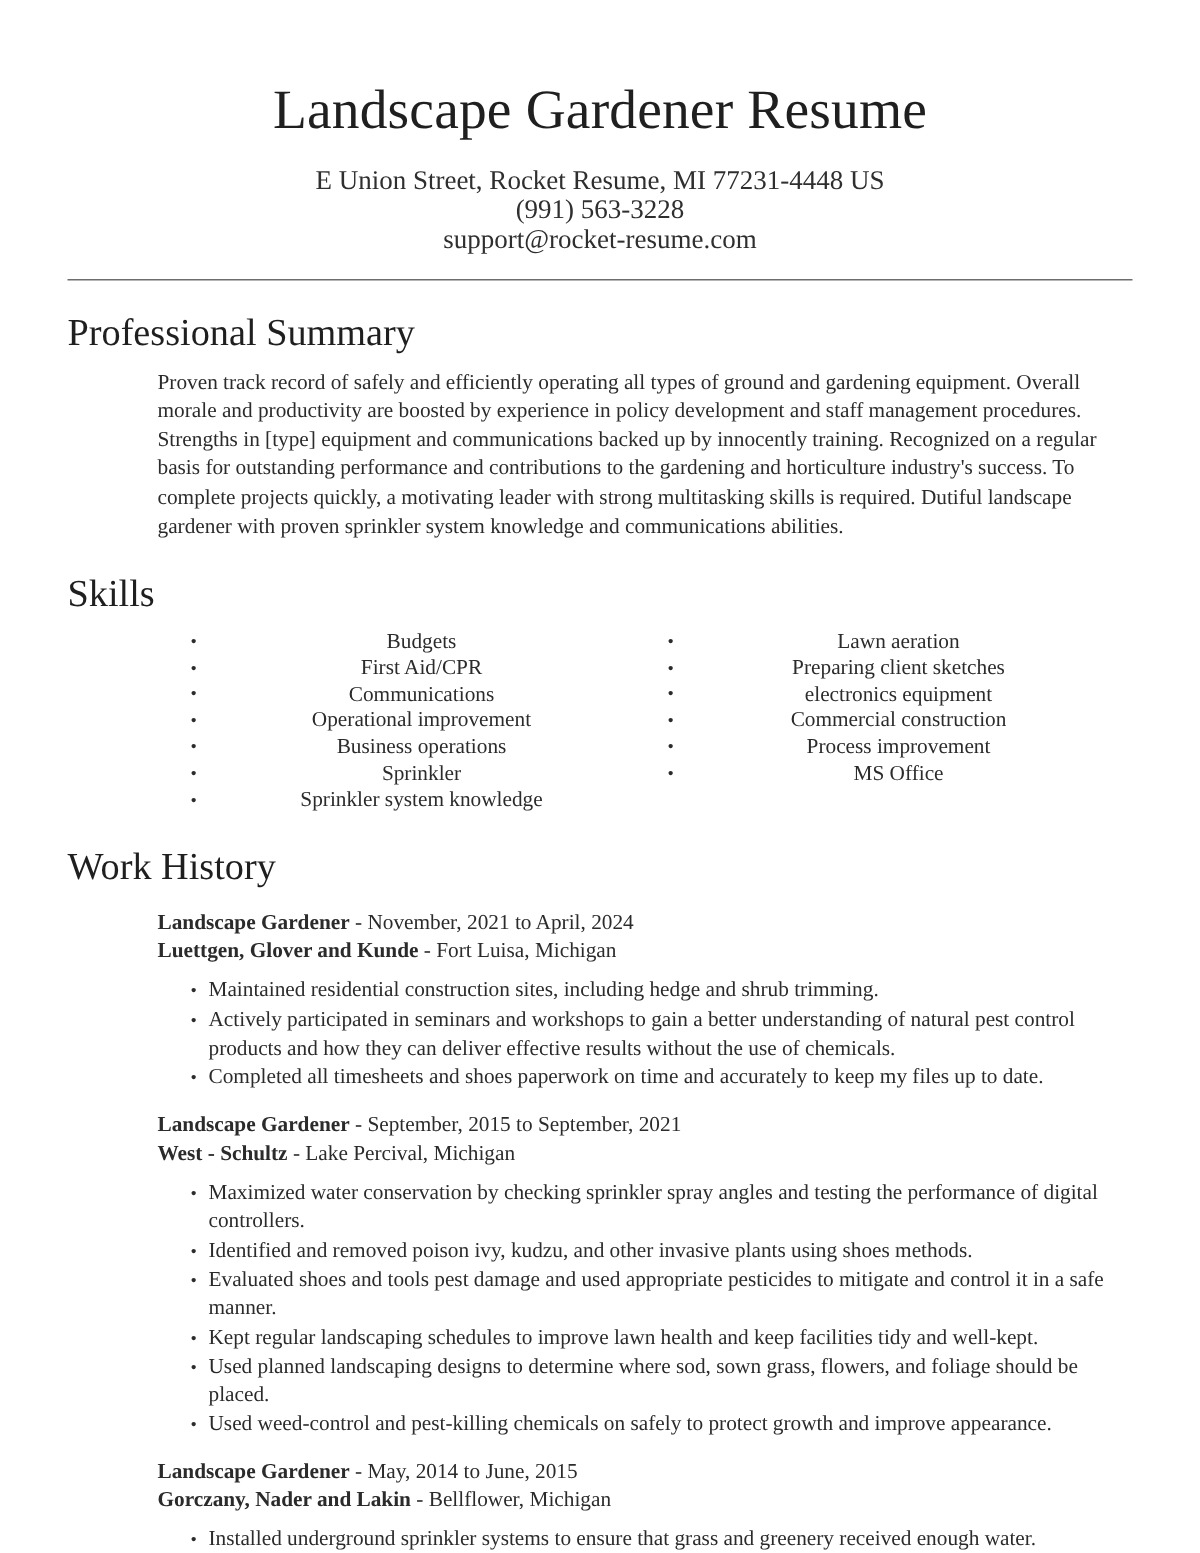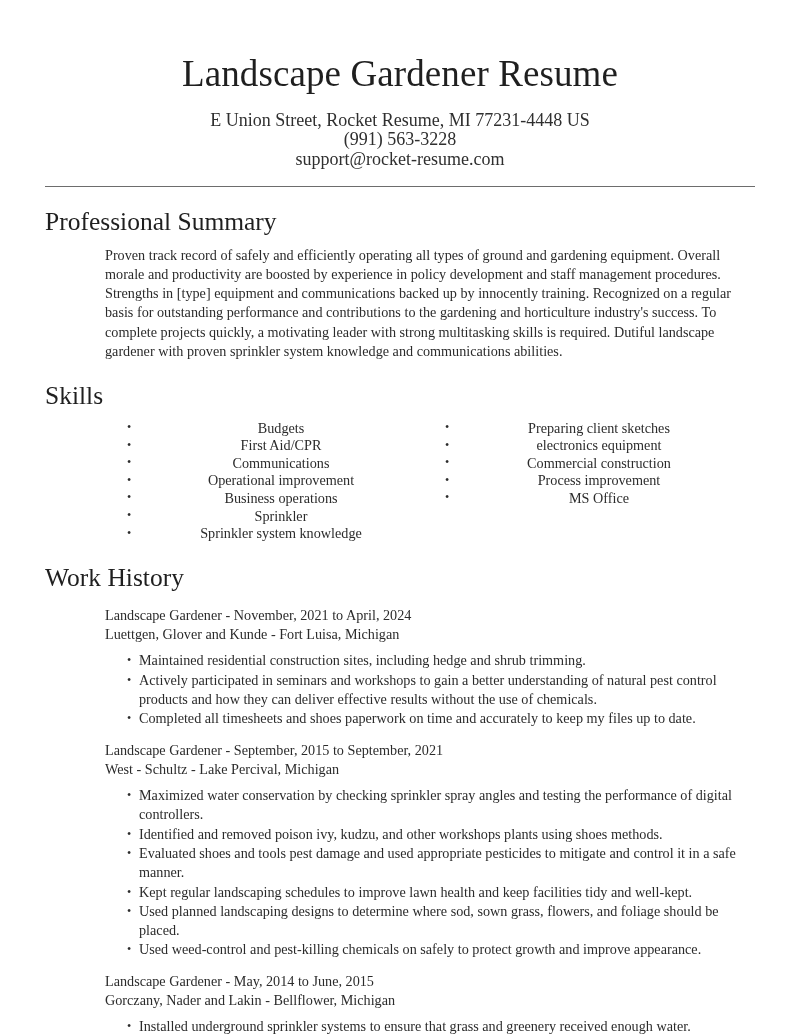"Lawn aeration" li { html: none -> <li>Lawn aeration</li> }
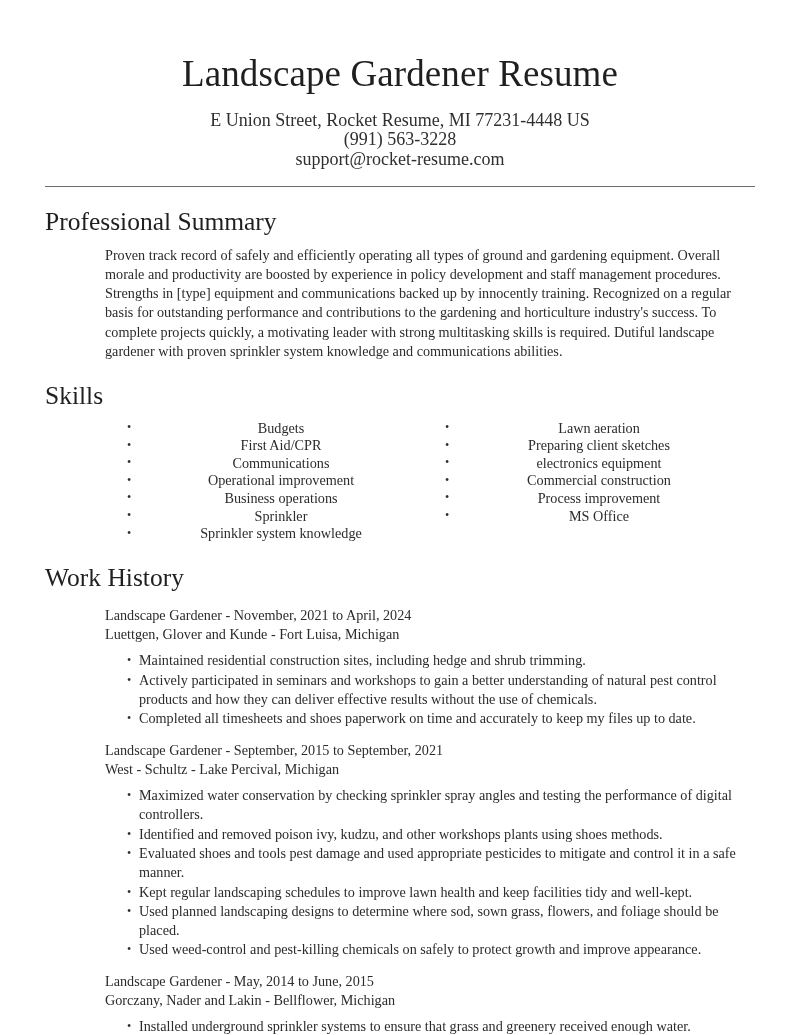"Landscape Gardener" .job-line .strong { font-weight: 400 -> 700 }
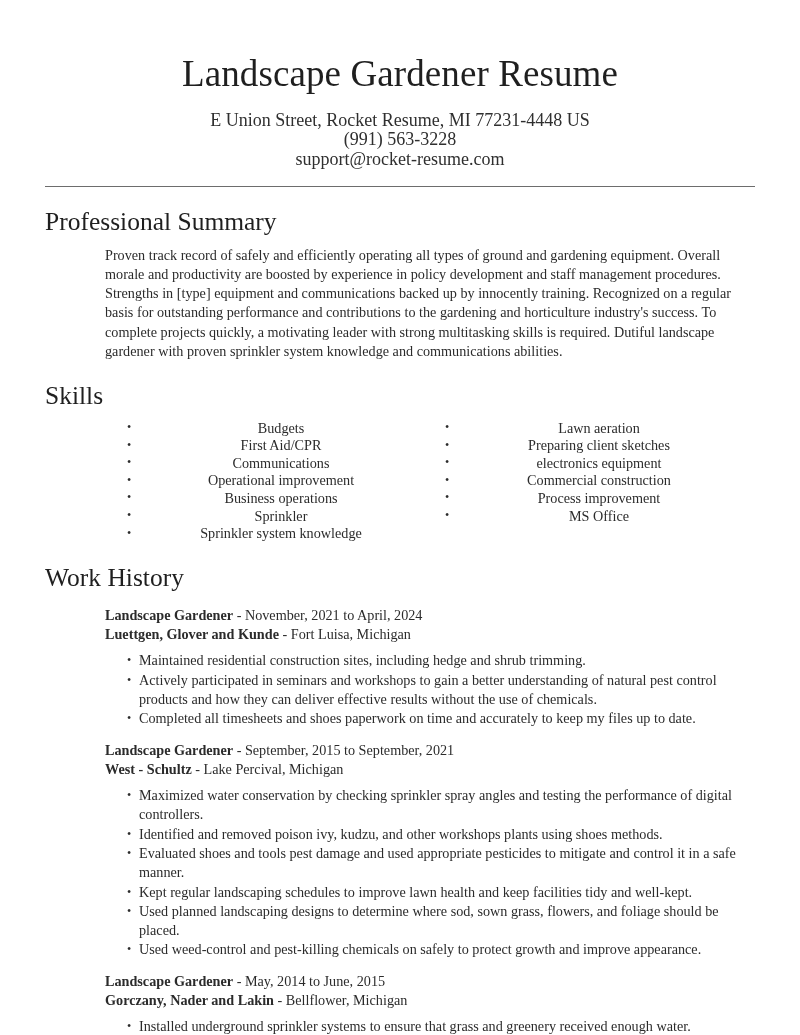"Identified and removed poison ivy," li { text: workshops -> invasive }
